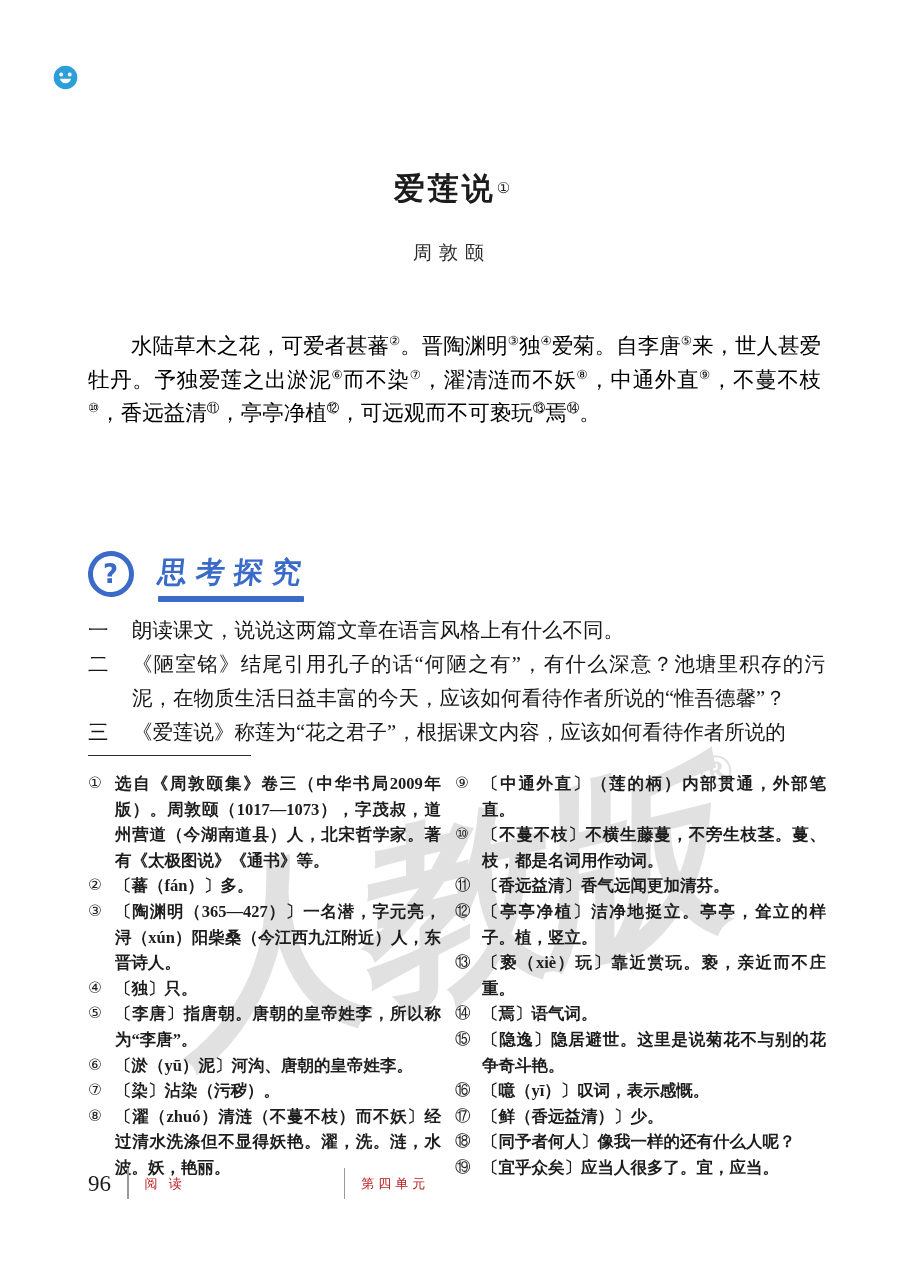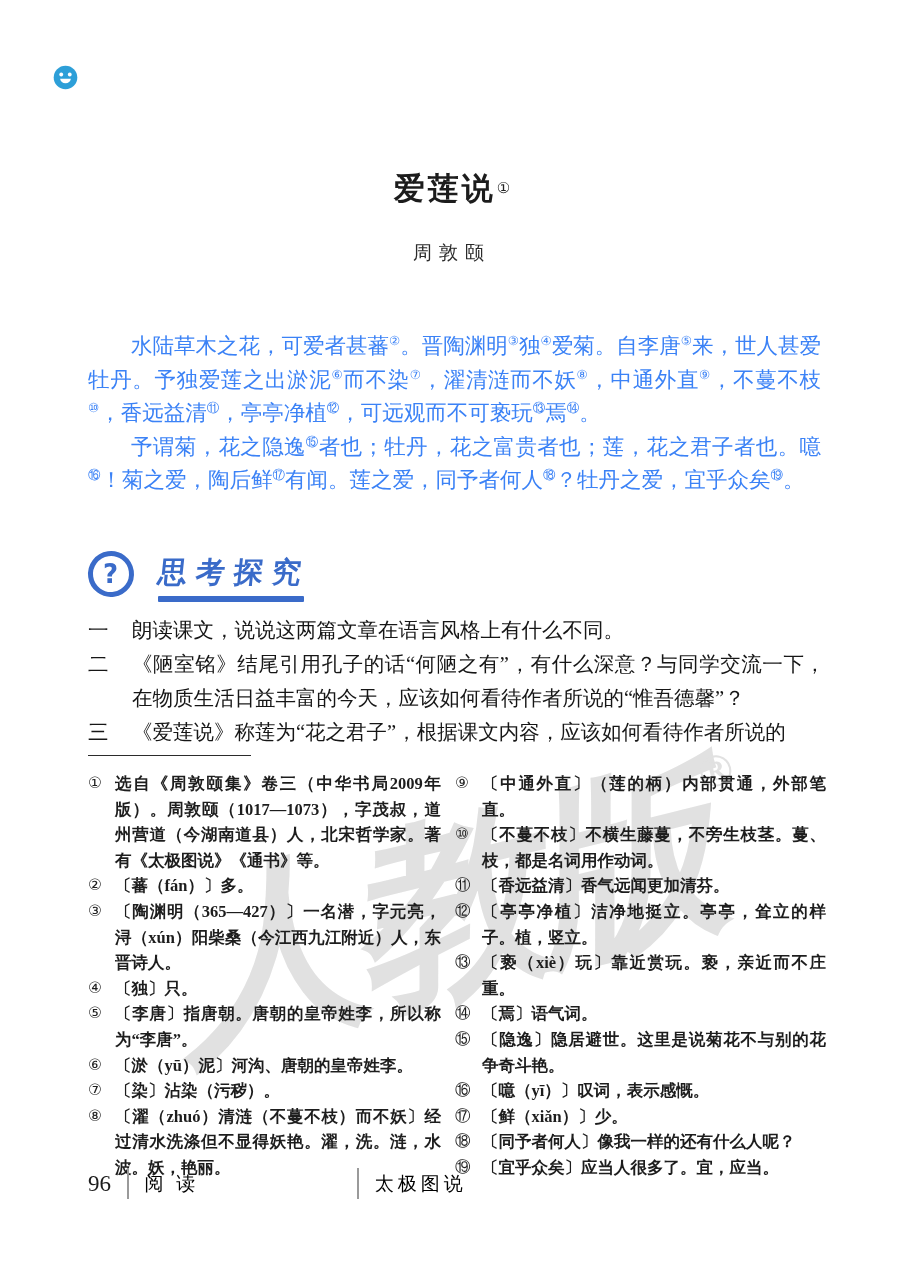"水陆草木之花，可爱者甚蕃②。晋陶渊明③独④爱菊。自李唐⑤来，世人甚爱牡丹。予独爱" .para { color: #3b82f6 -> #000000 }
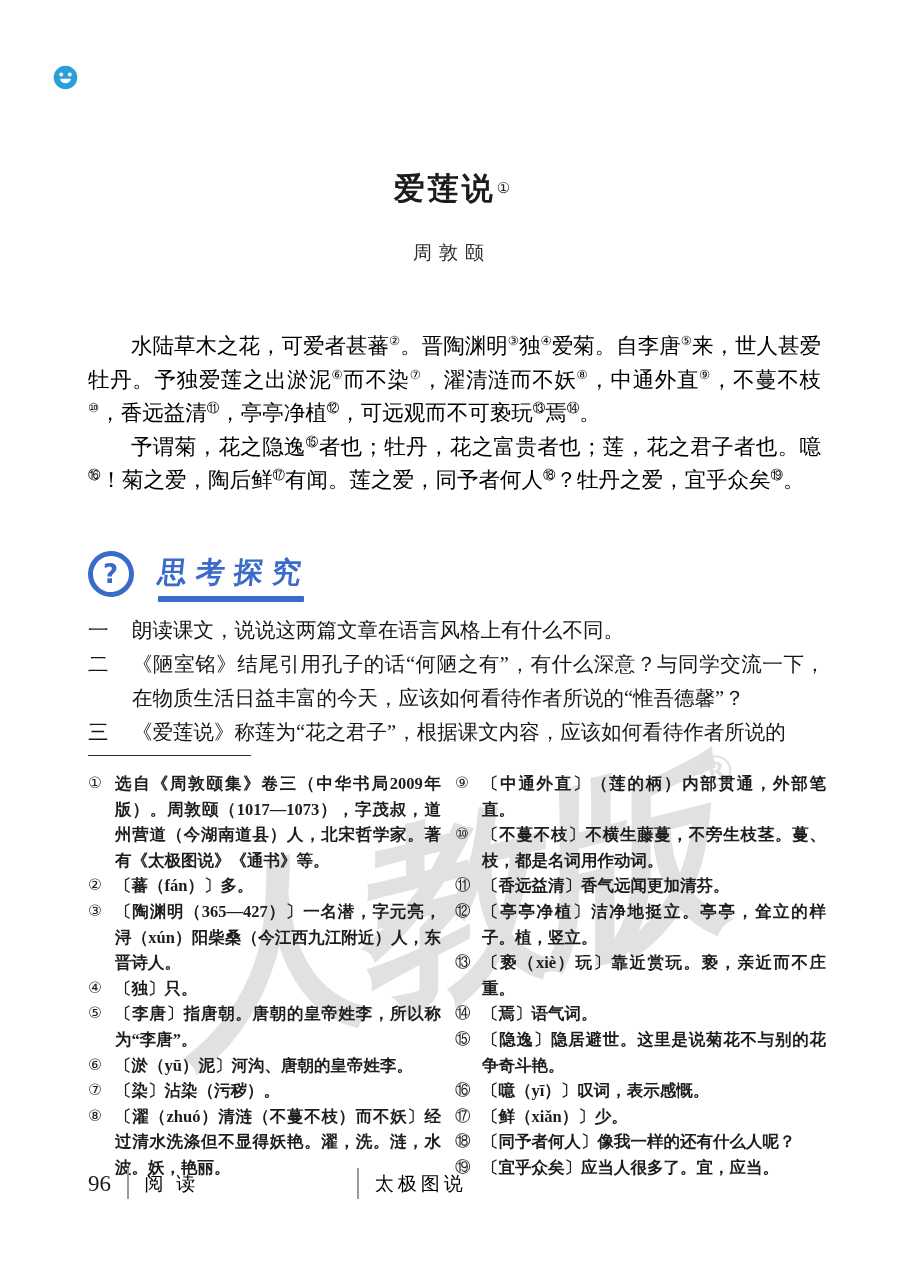"予谓菊，花之隐逸⑮者也；牡丹，花之富贵者也；莲，花之君子者也。噫⑯！菊之爱，陶后" p.para { html: <p><span>予谓菊，花之隐逸<sup>⑮</sup>者也；牡丹，花之富贵者也；莲，花之君子者也。噫<sup>⑯</sup>！菊之爱，陶后鲜<sup>⑰</sup>有闻。莲之爱，同予者何人<sup>⑱</sup>？牡丹之爱，宜乎众矣<sup>⑲</sup>。</span></p> -> none }
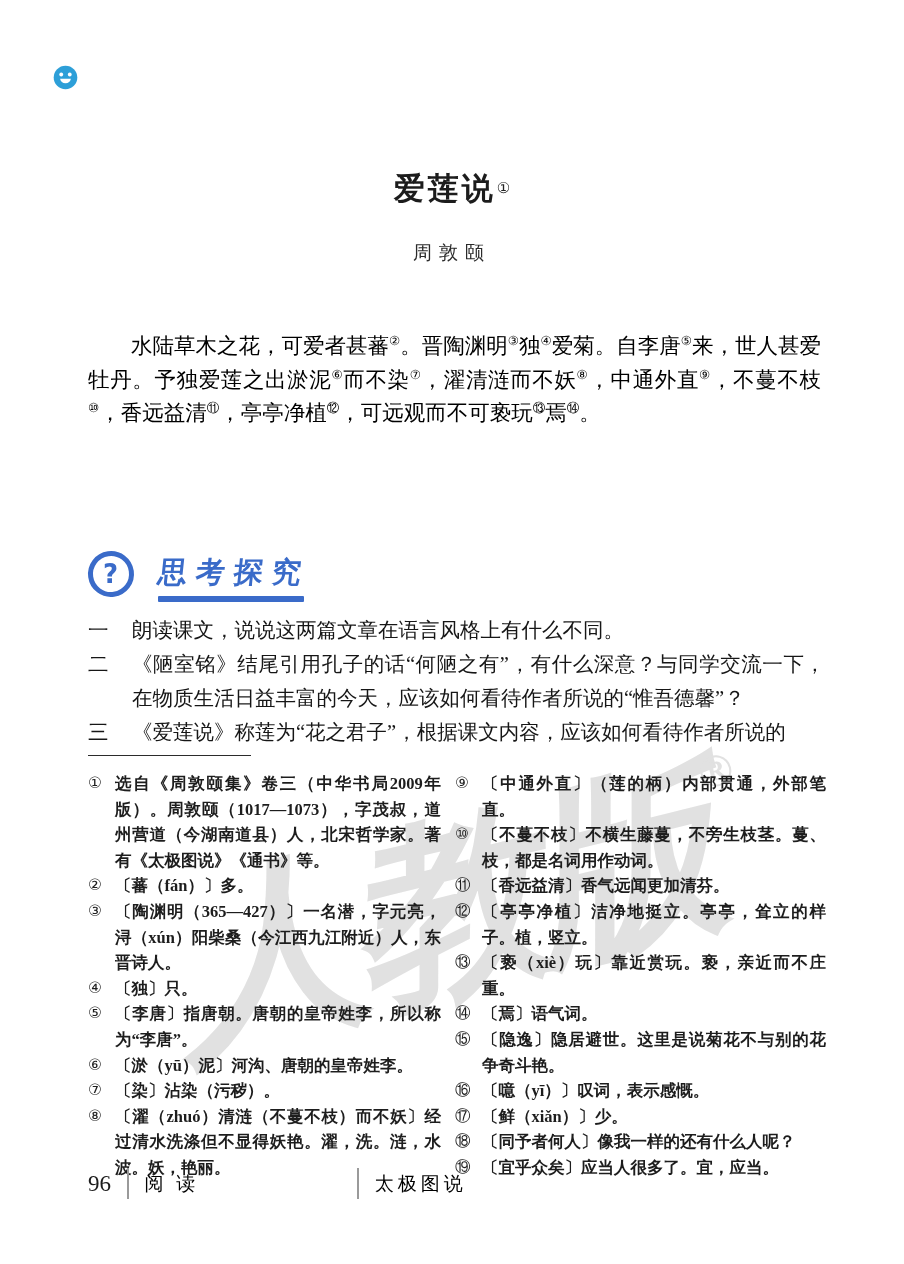"《陋室铭》结尾引用孔子的话“何陋之有”，有什么深意？与同学交流一下，在物质生活日" span.q-text { text: 与同学交流一下 -> 池塘里积存的污泥 }
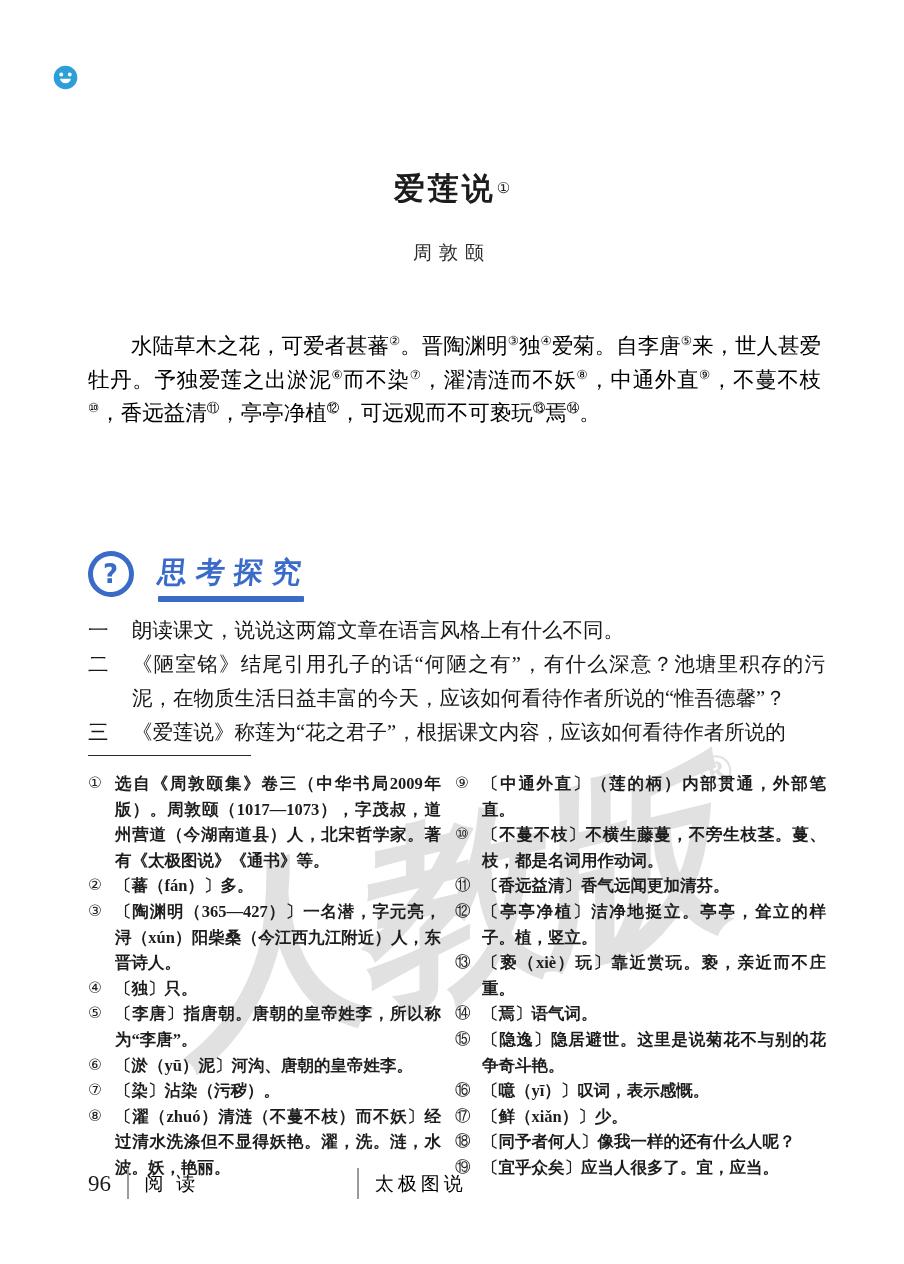"〔鲜（xiǎn）〕少。" span.fn-text { text: xiǎn -> 香远益清 }
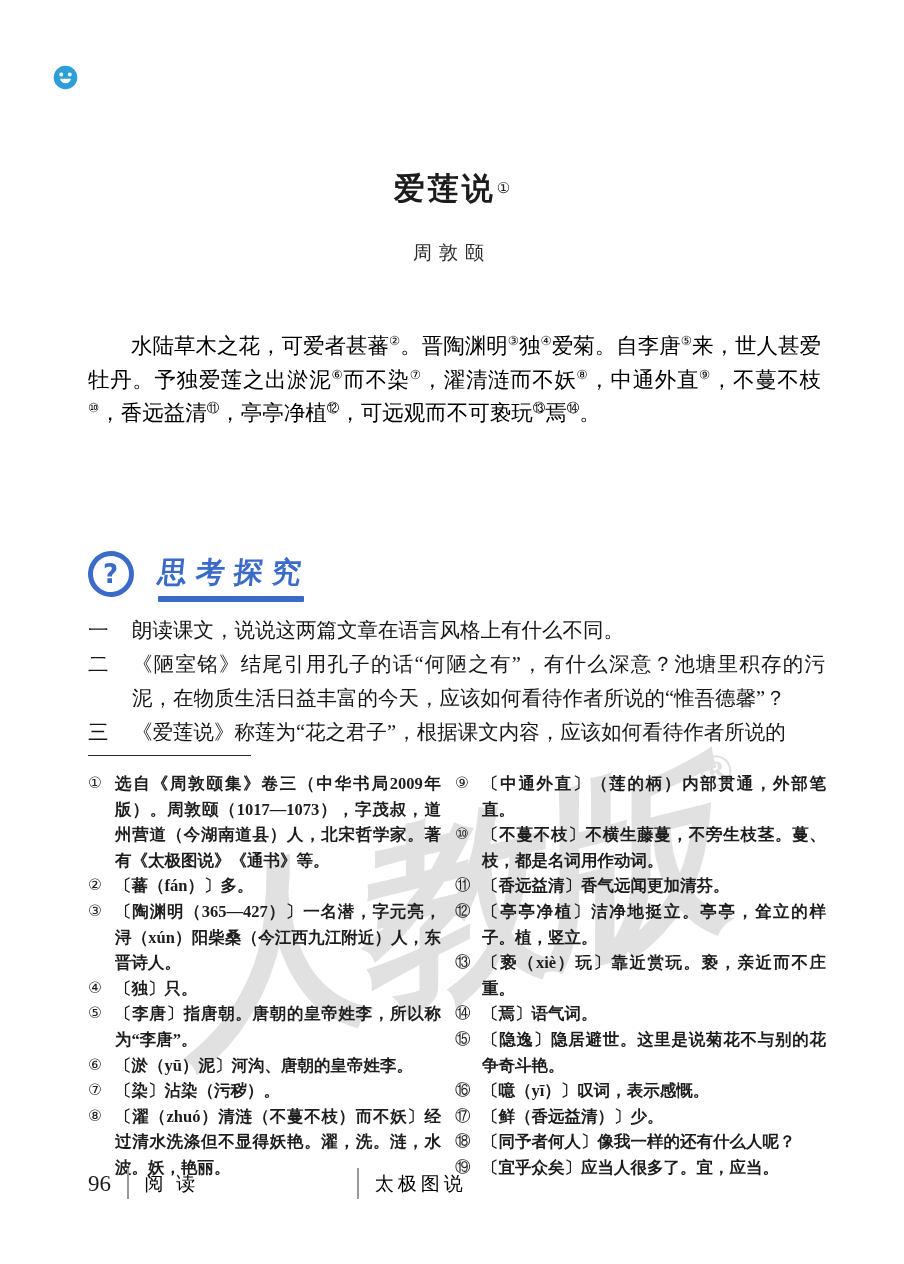"阅 读" .footer-label { color: #000000 -> #b91c1c; font-size: 19px -> 13px }
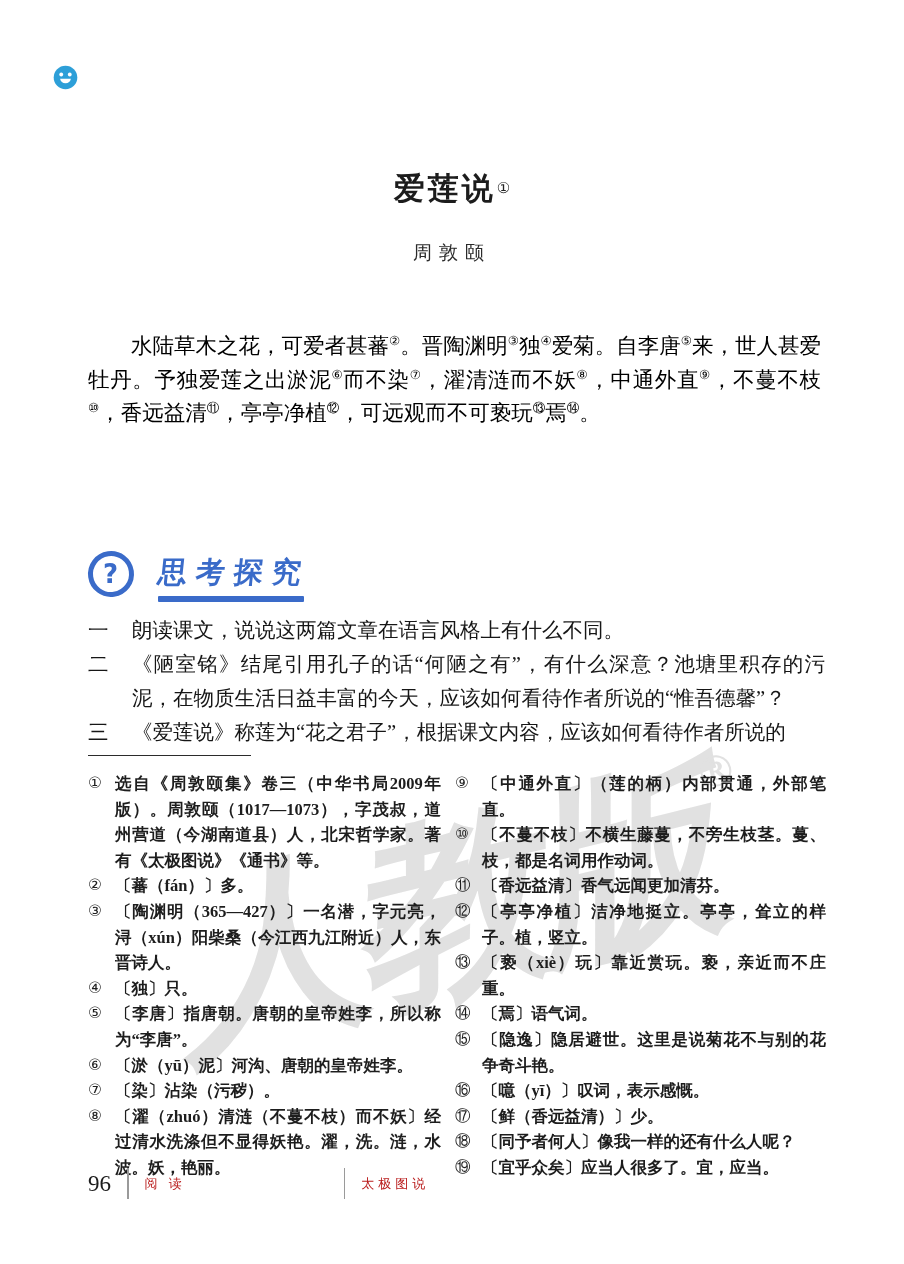"太极图说" span.footer-label { text: 太极图说 -> 第四单元 }
